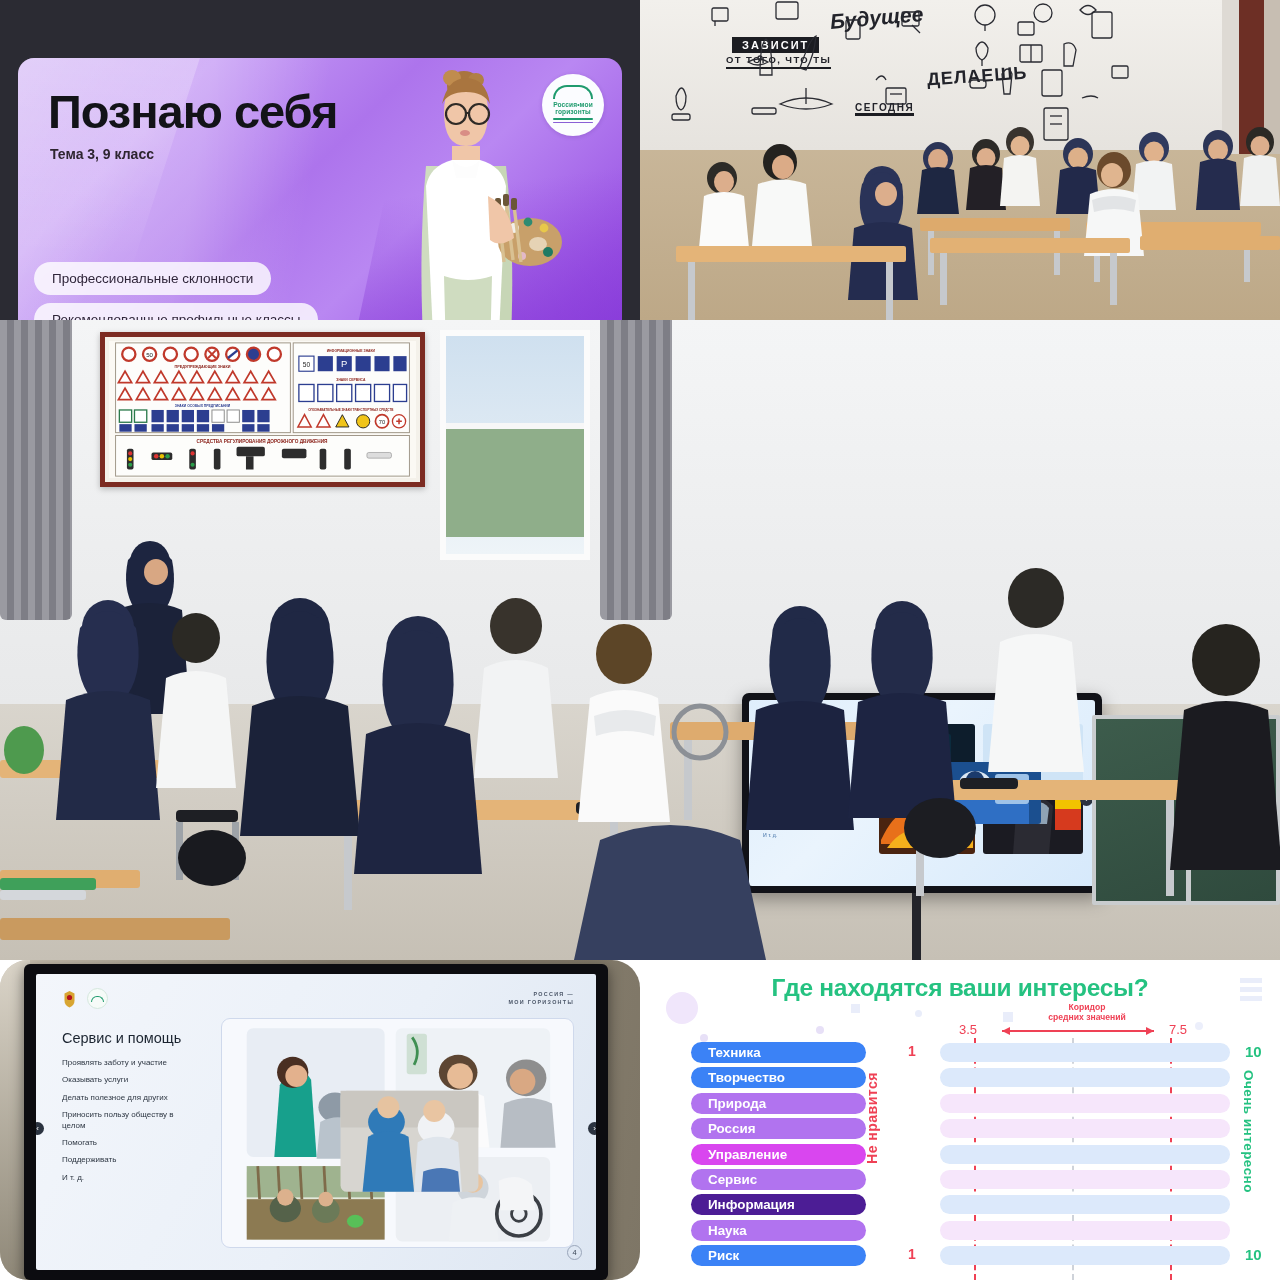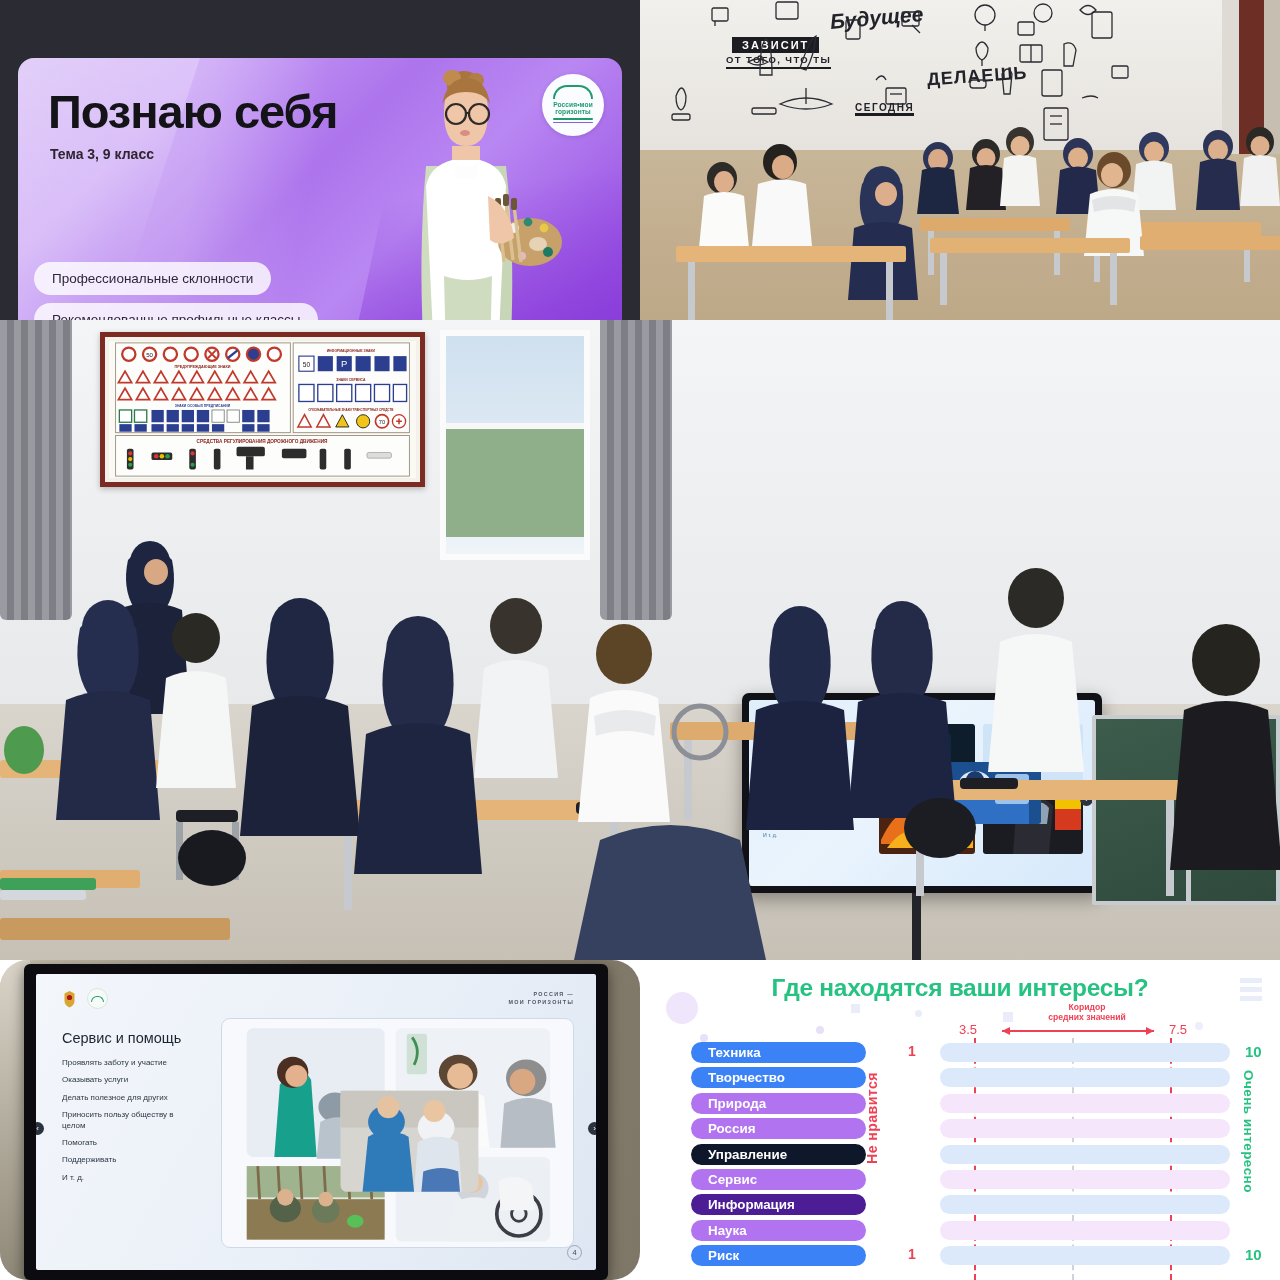"Управление" div.cat-pill { background: #0f172a -> #d946ef }
